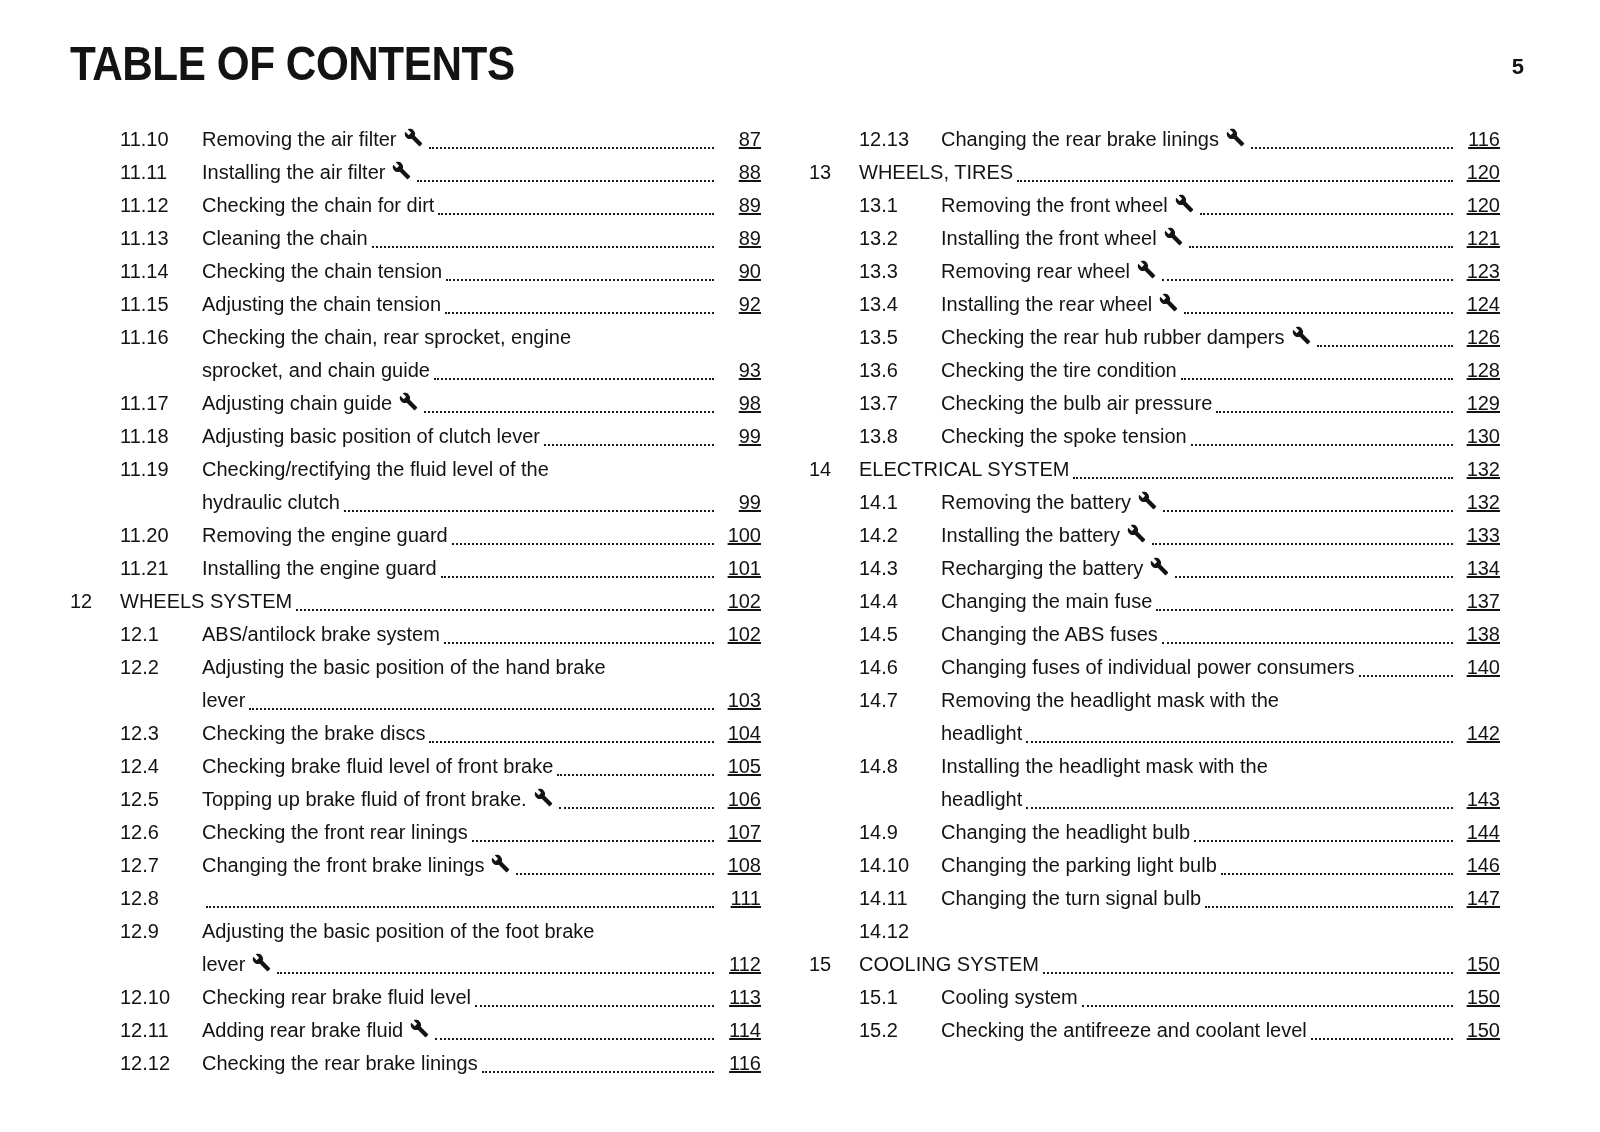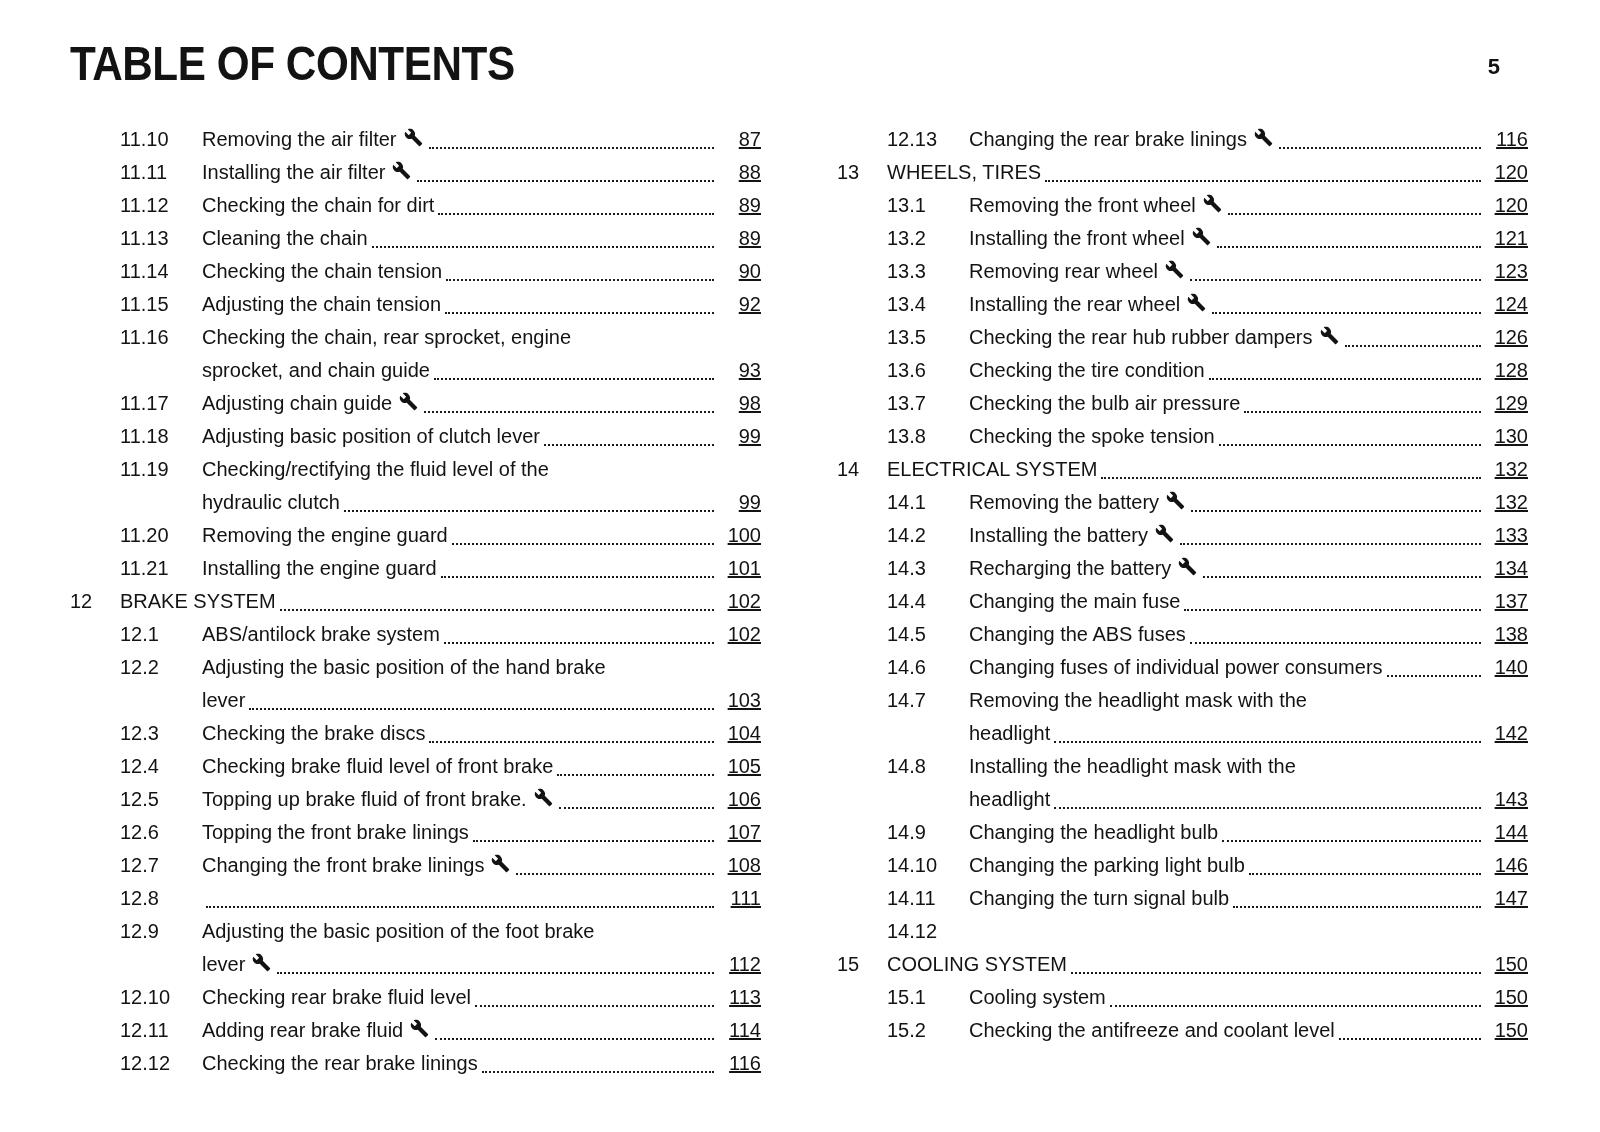"TABLE OF CONTENTS" .sheet { padding: 36px 100px 0 70px -> 36px 76px 0 70px }
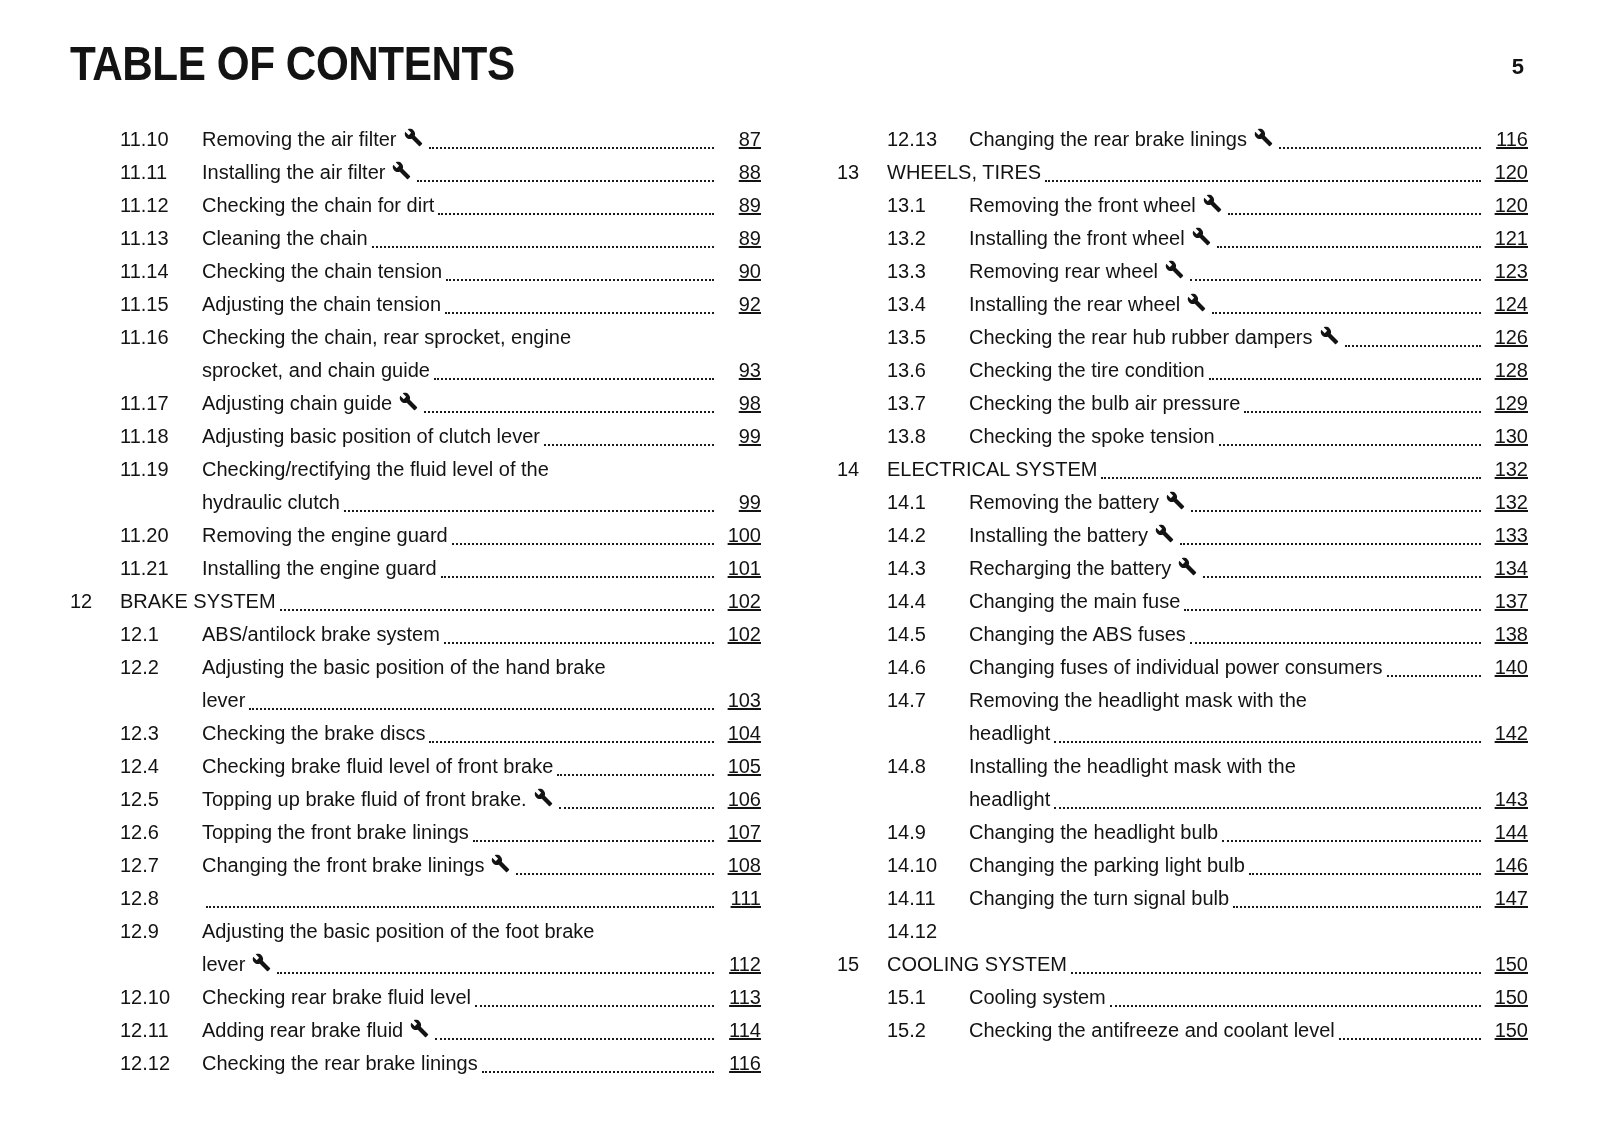"11.10" .cols { gap: 76px -> 48px }
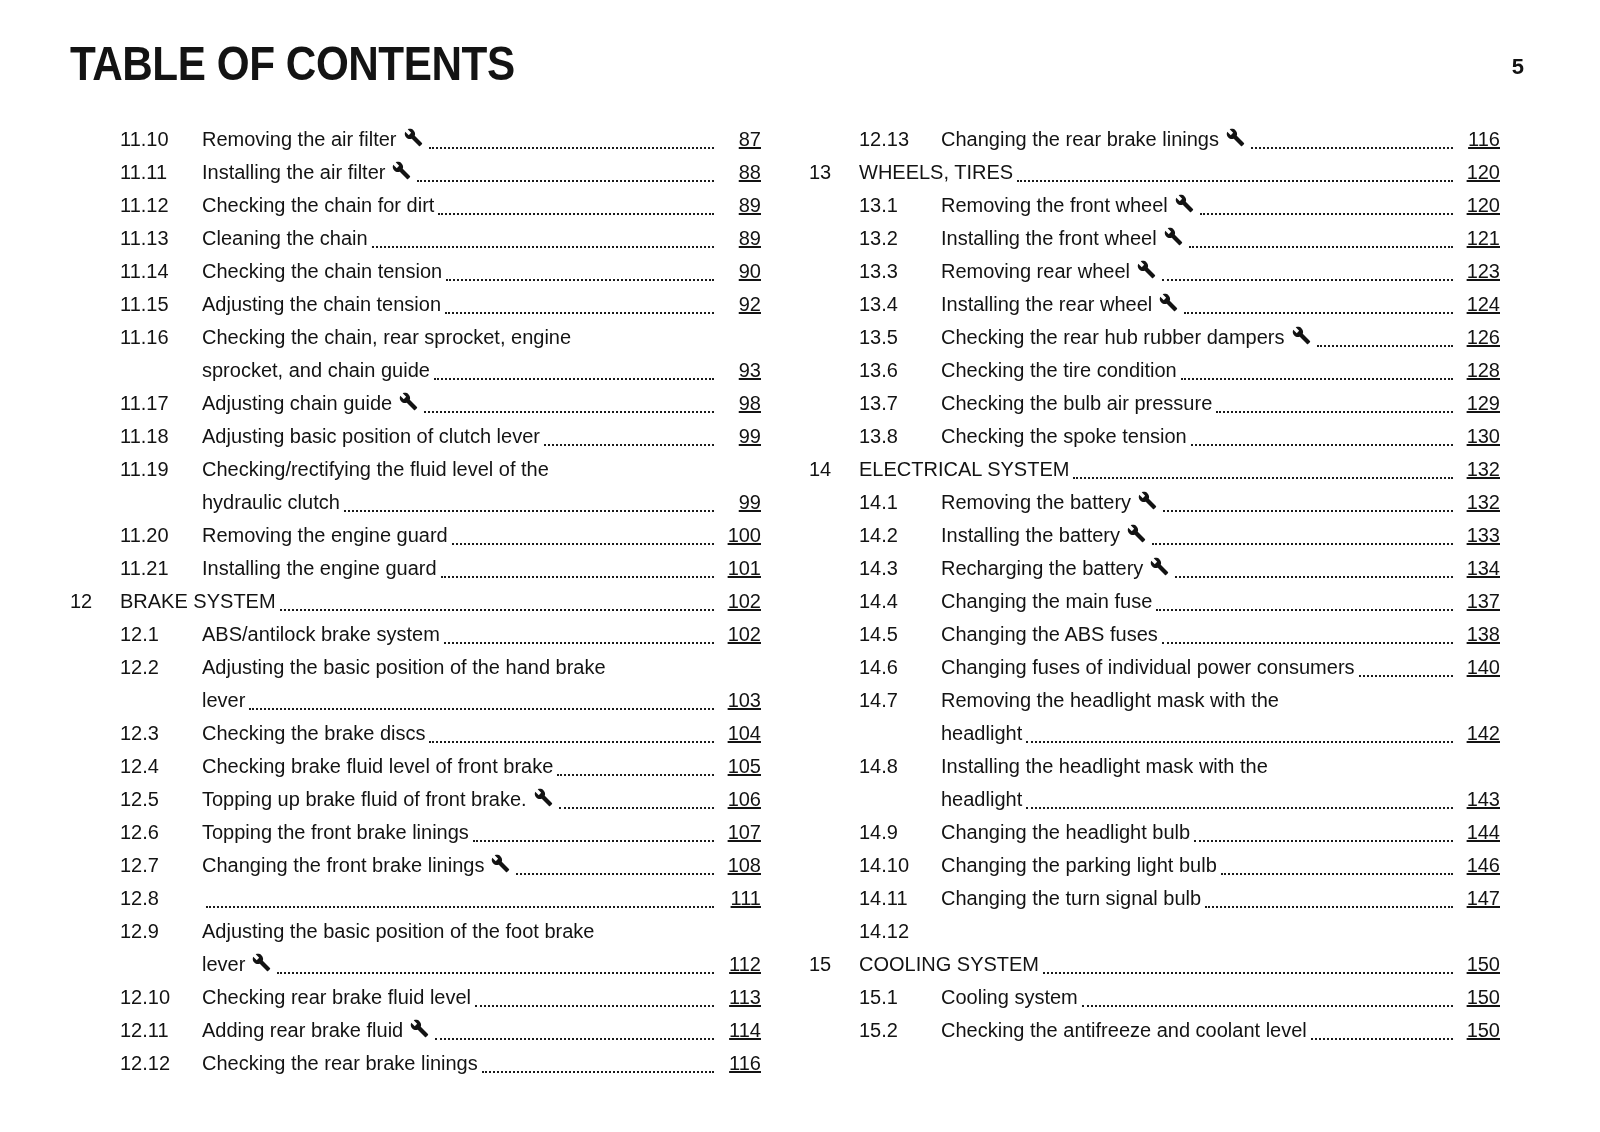"BRAKE SYSTEM" span.txt { text: BRAKE -> WHEELS }
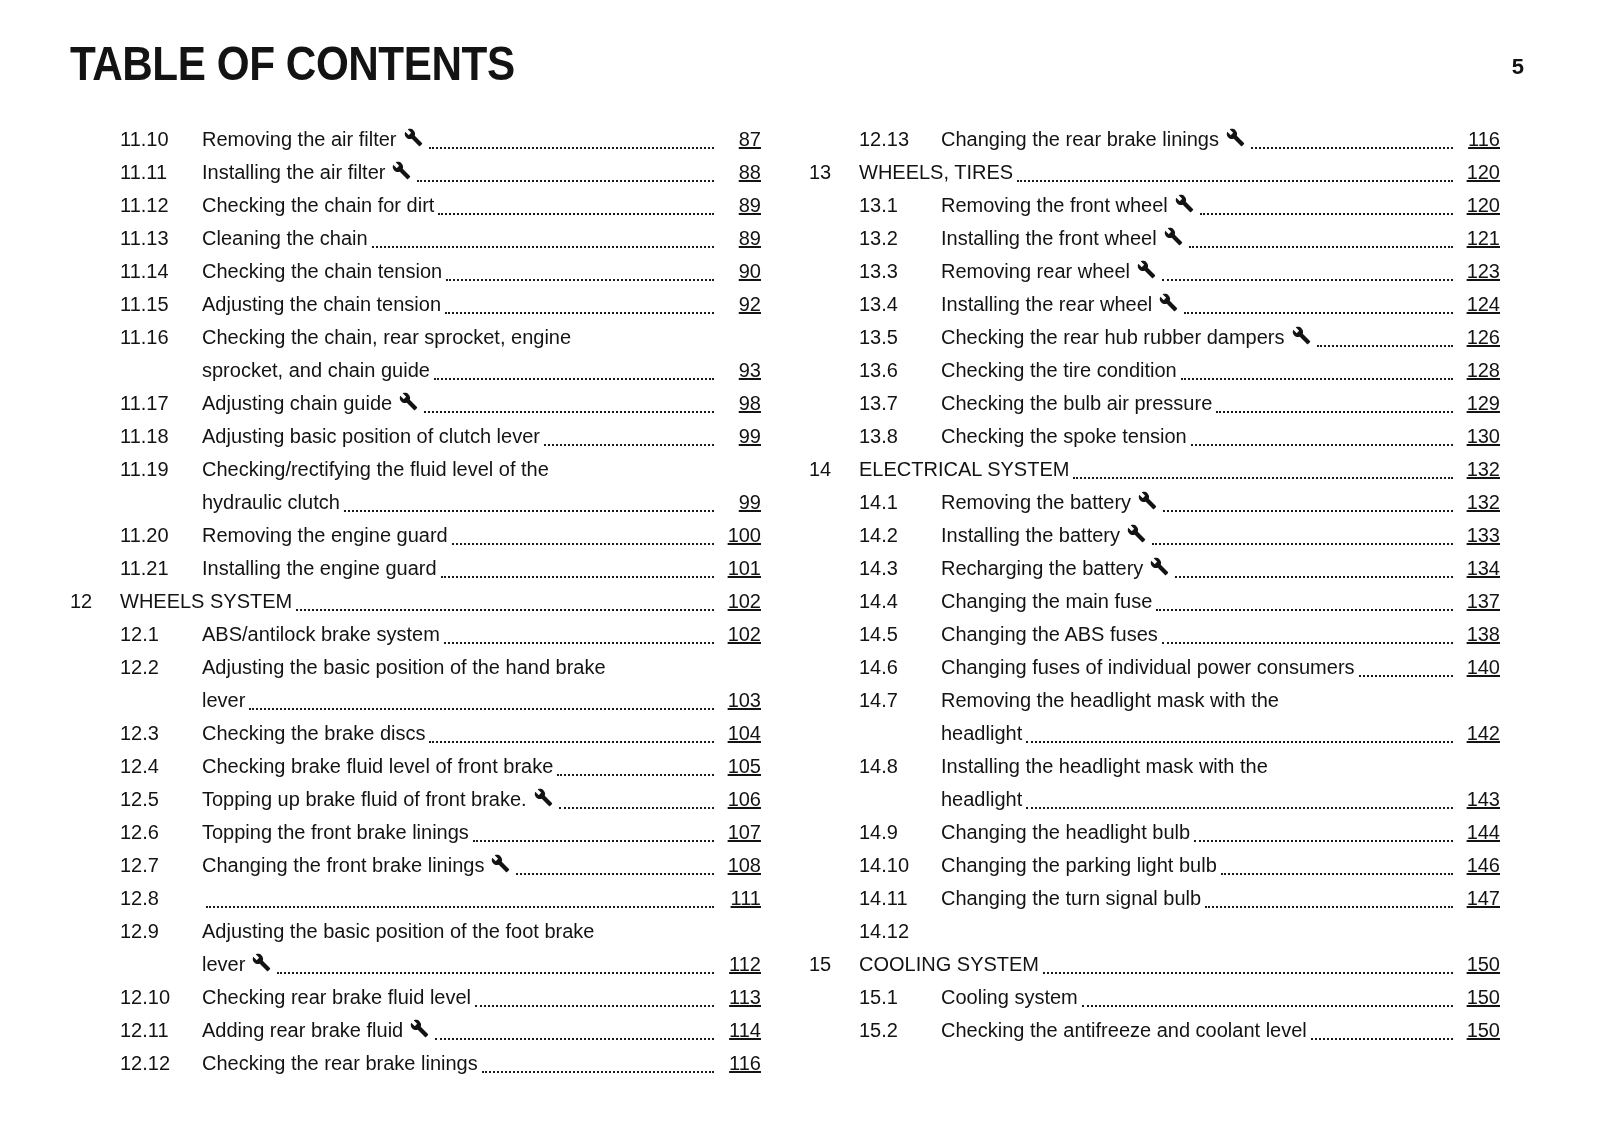"Topping the front brake linings" span.txt { text: Topping the front brake -> Checking the front rear }
